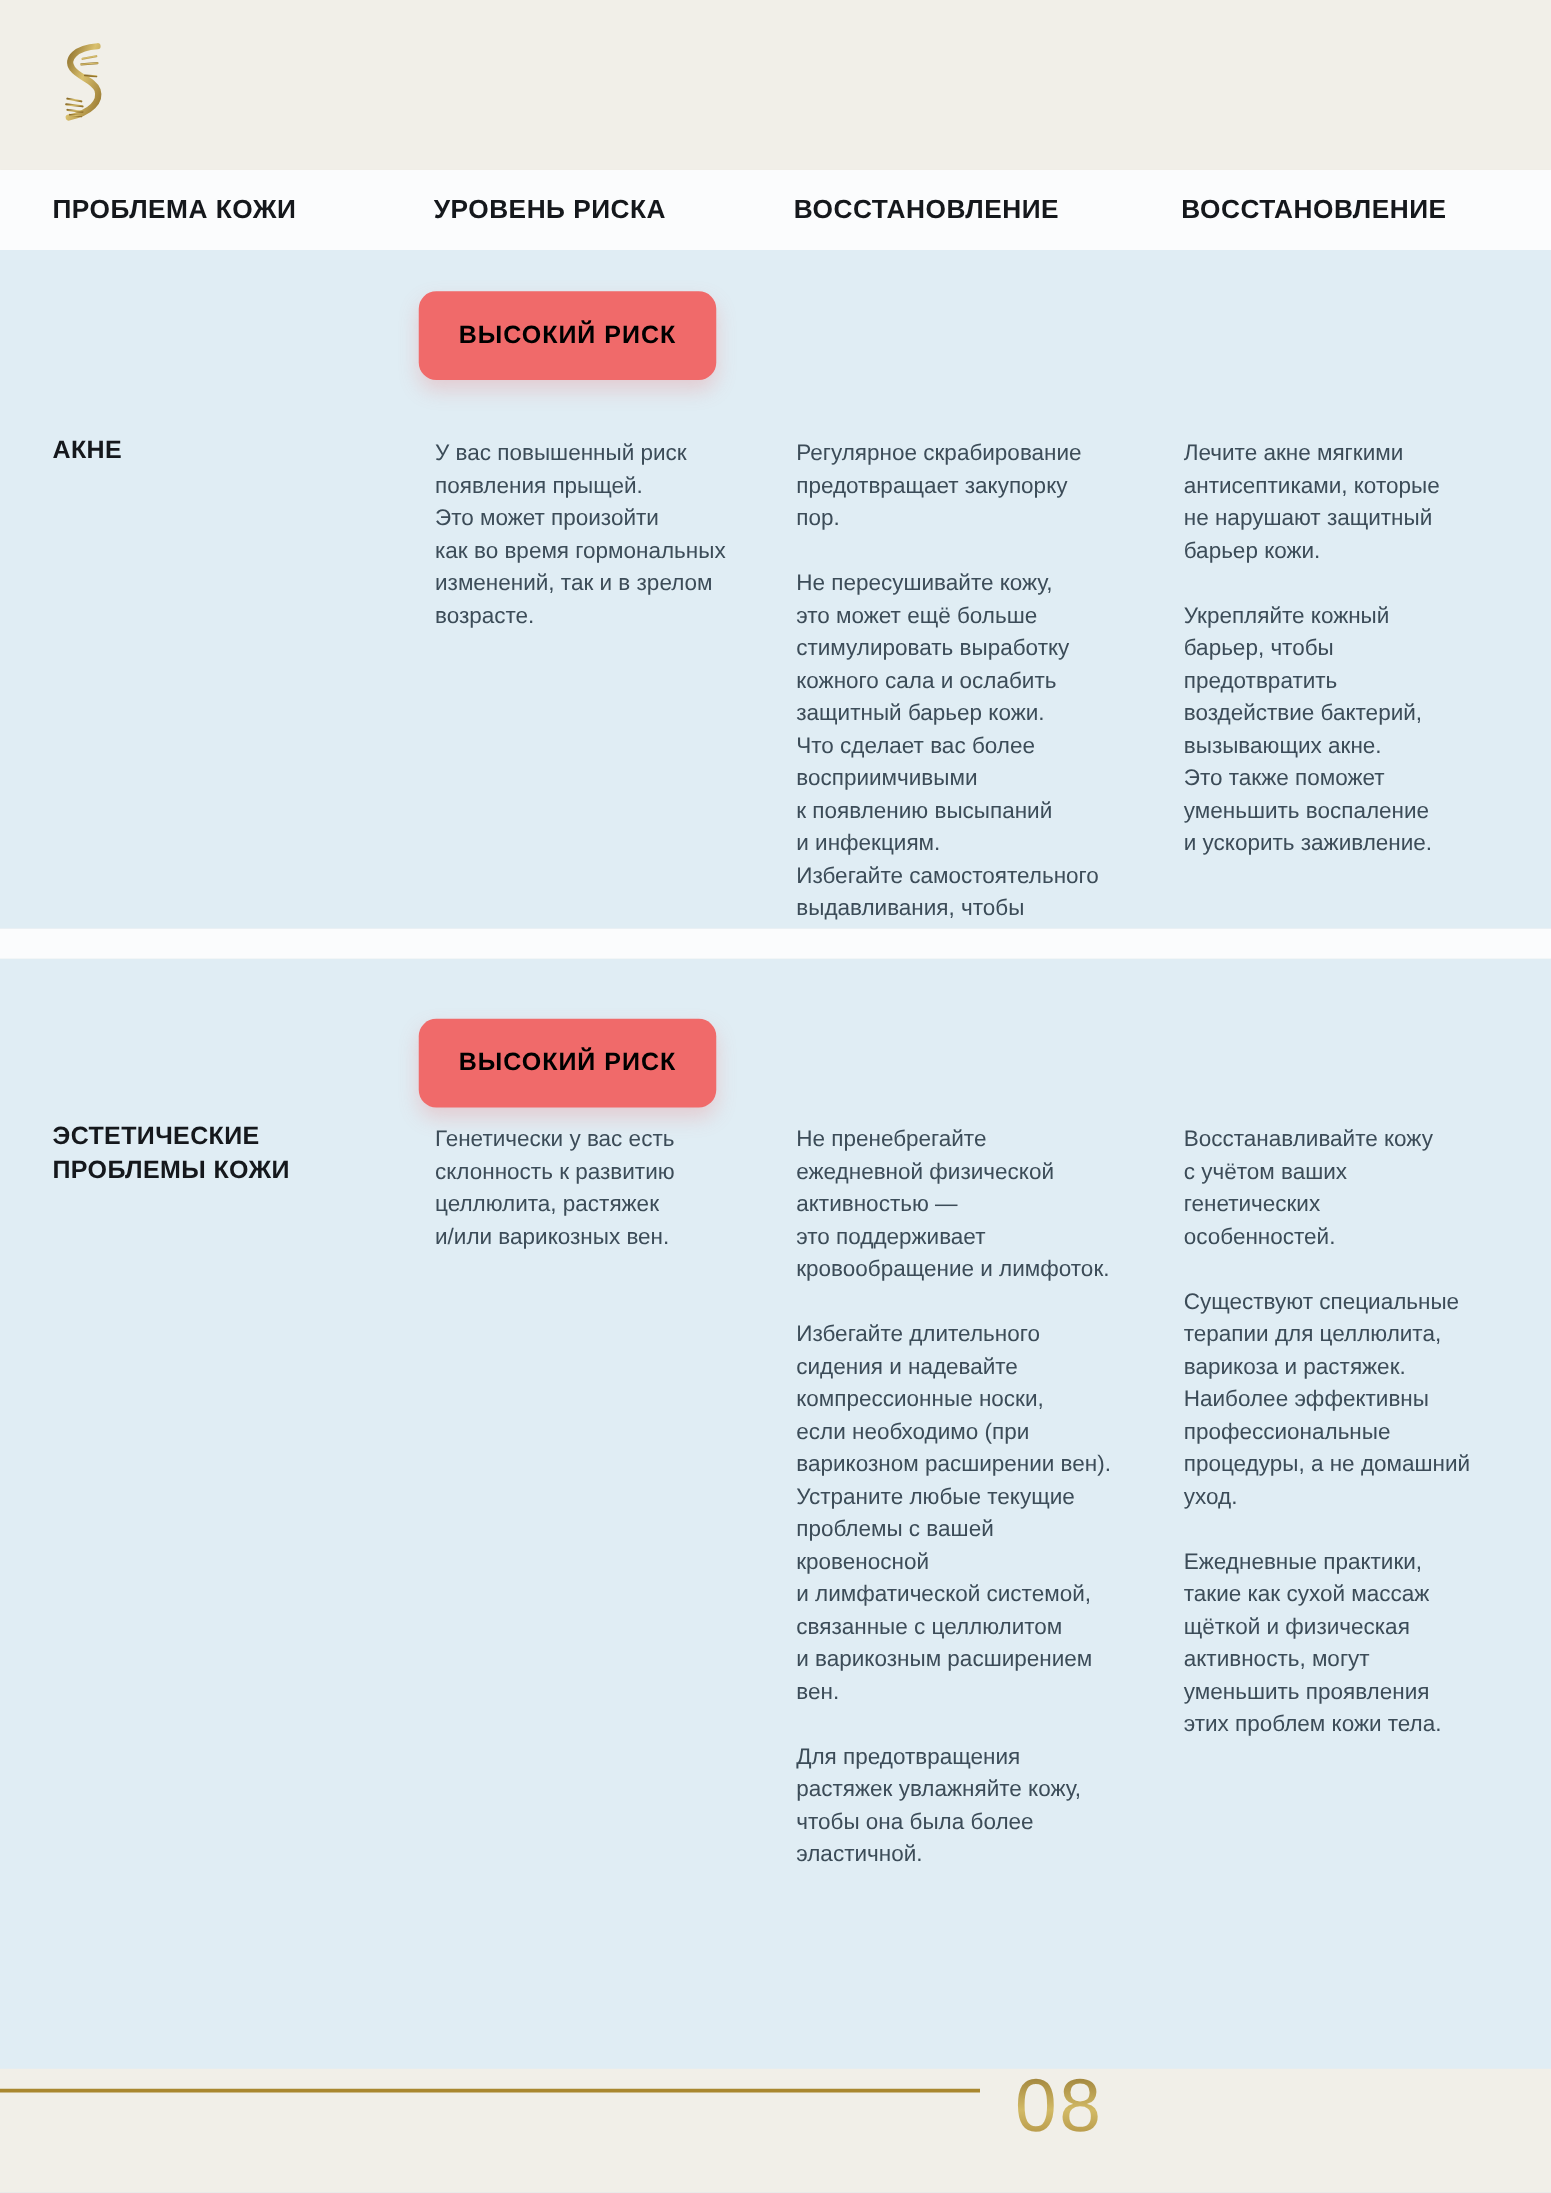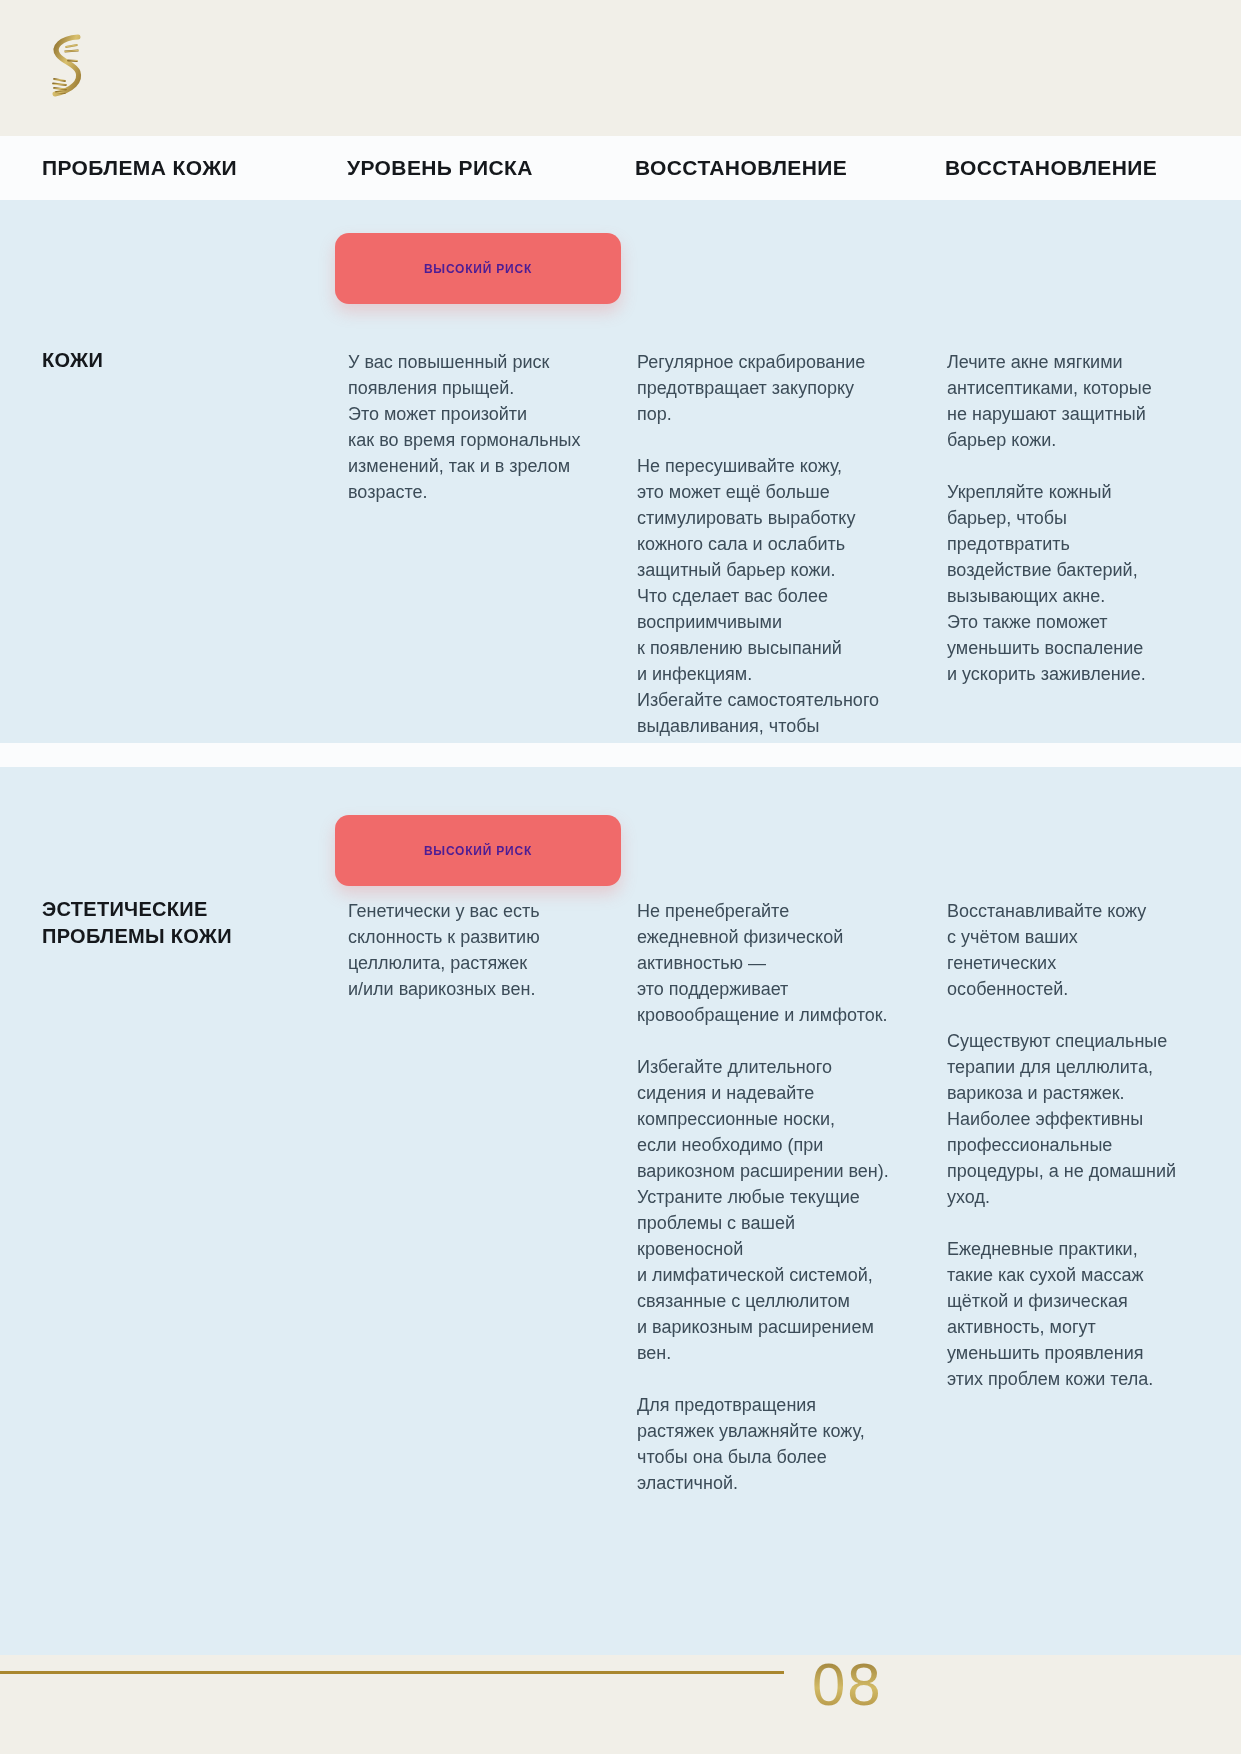"ВЫСОКИЙ РИСК" .risk-badge { color: #4c1d95 -> #000000; font-size: 12px -> 20px; width: 286px -> 238px }
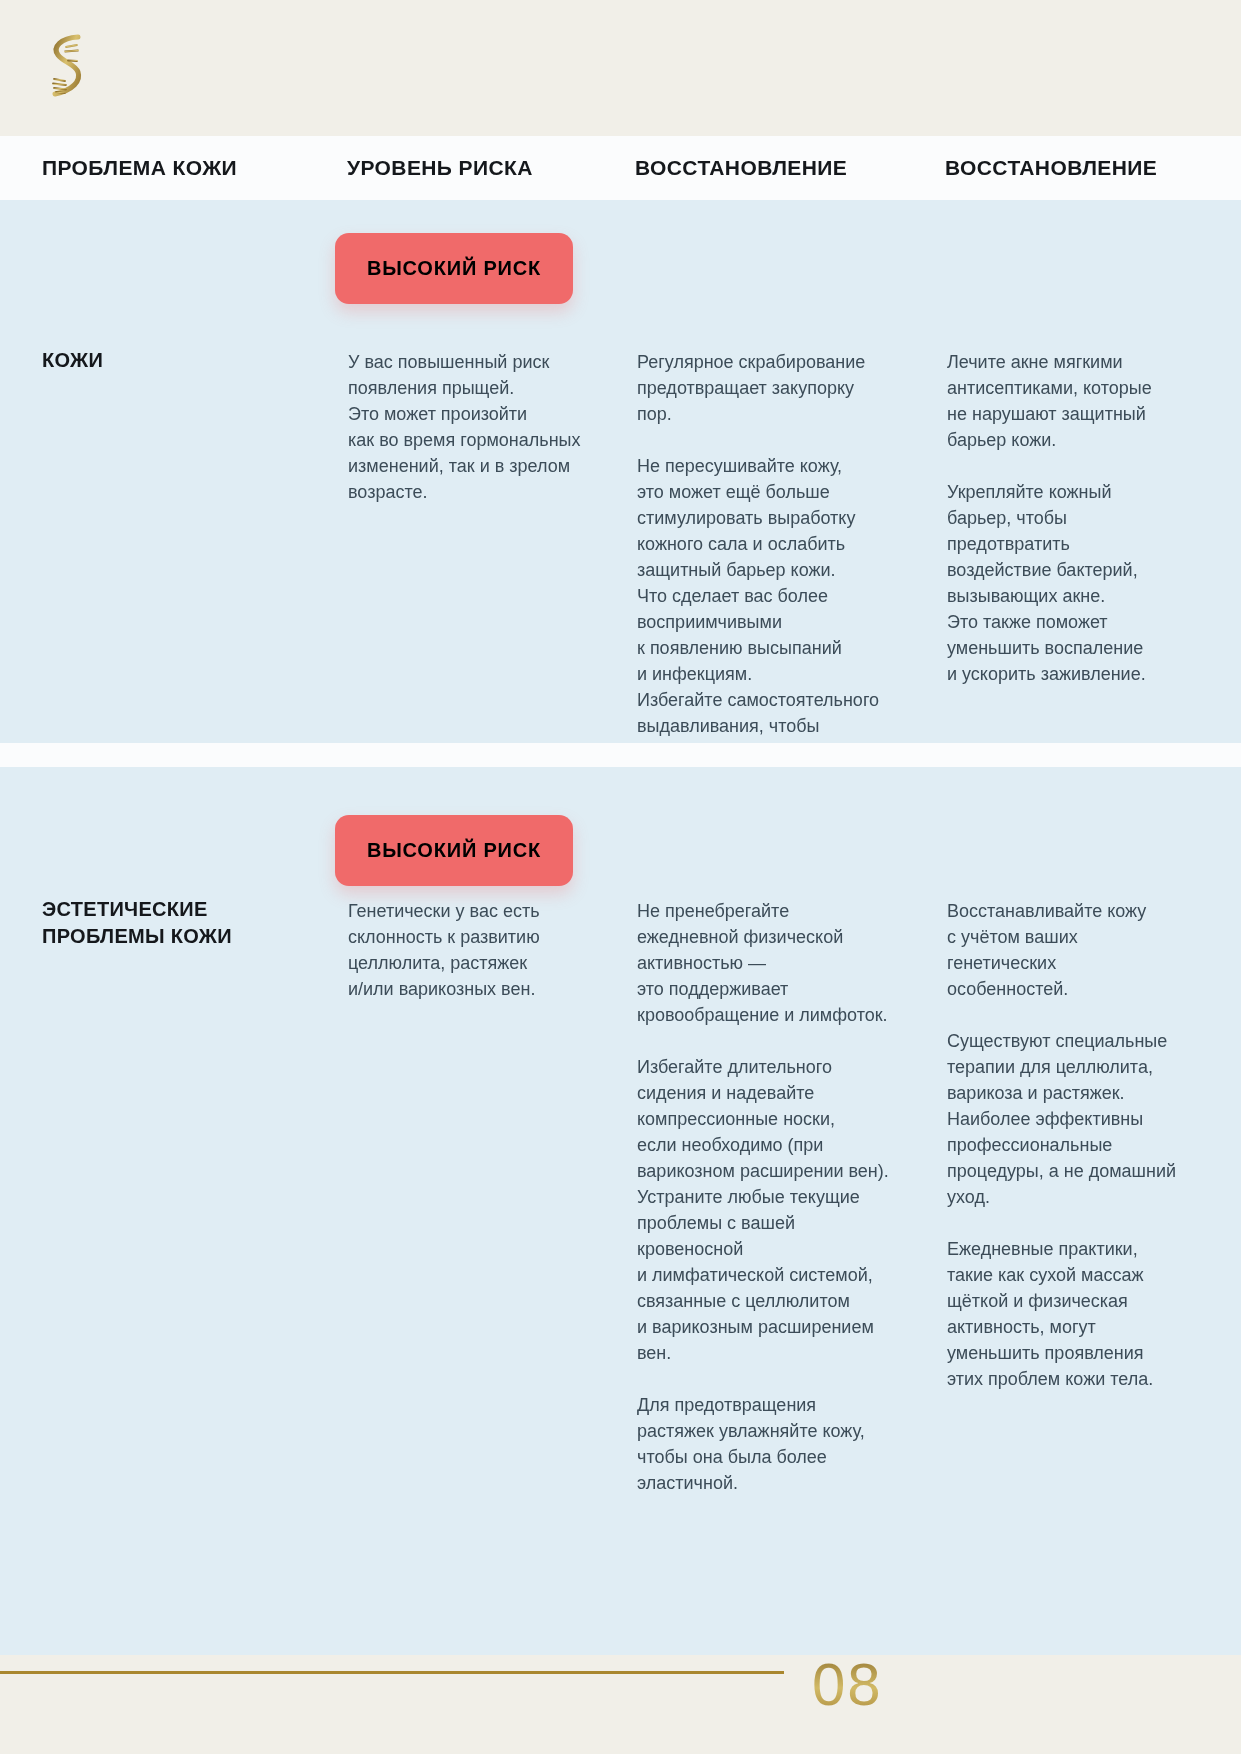"КОЖИ" div.cell { text: КОЖИ -> АКНЕ }
